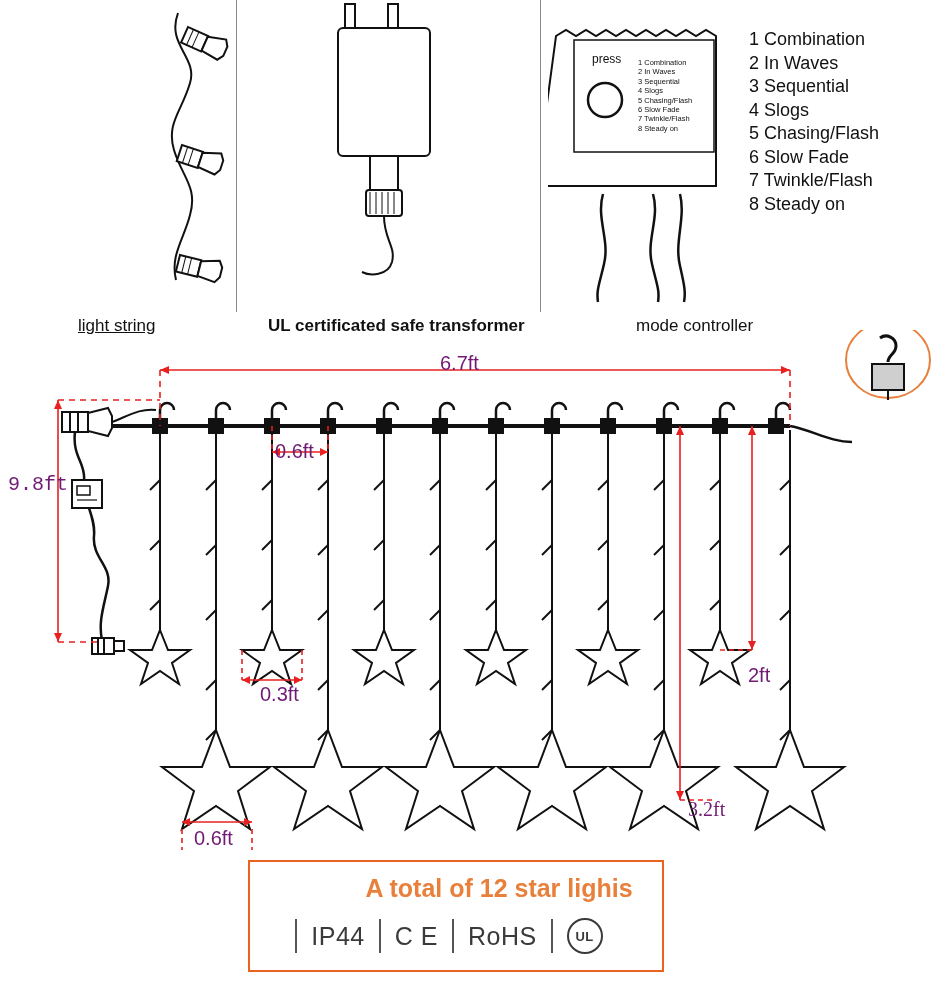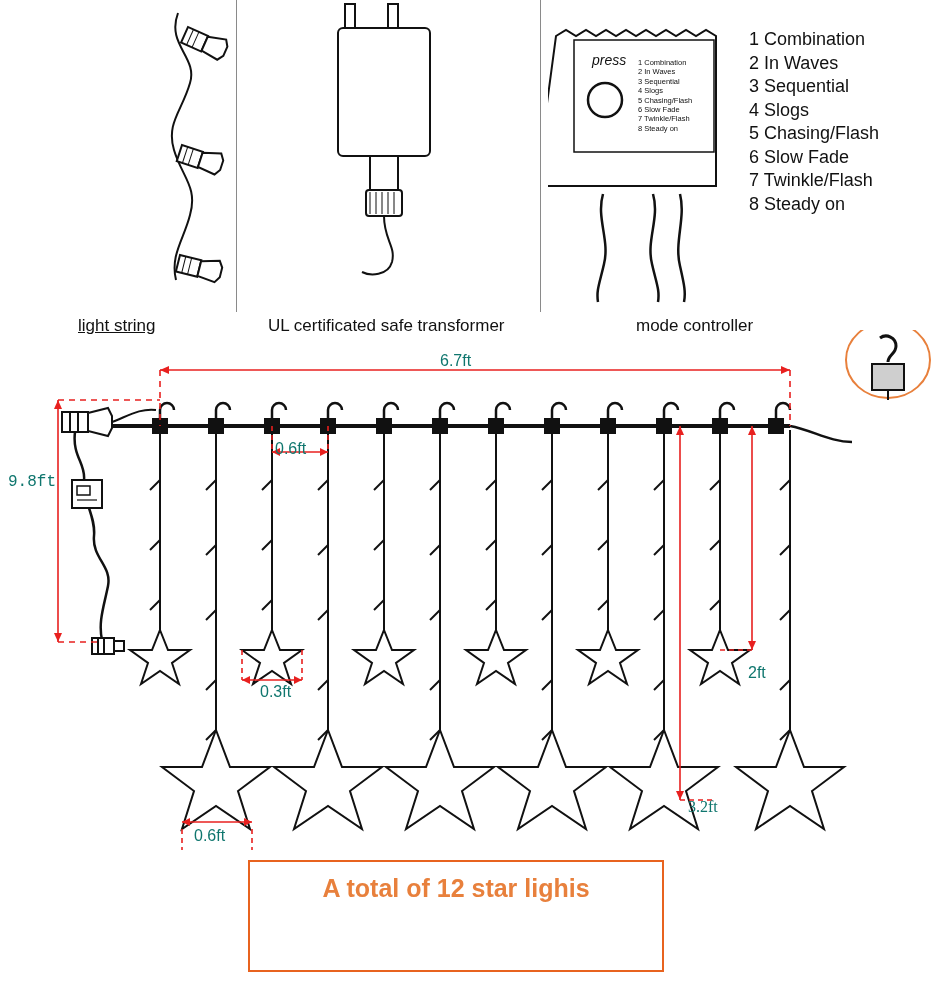"press" .press-label { font-size: 14px -> 12px; font-style: italic -> none }
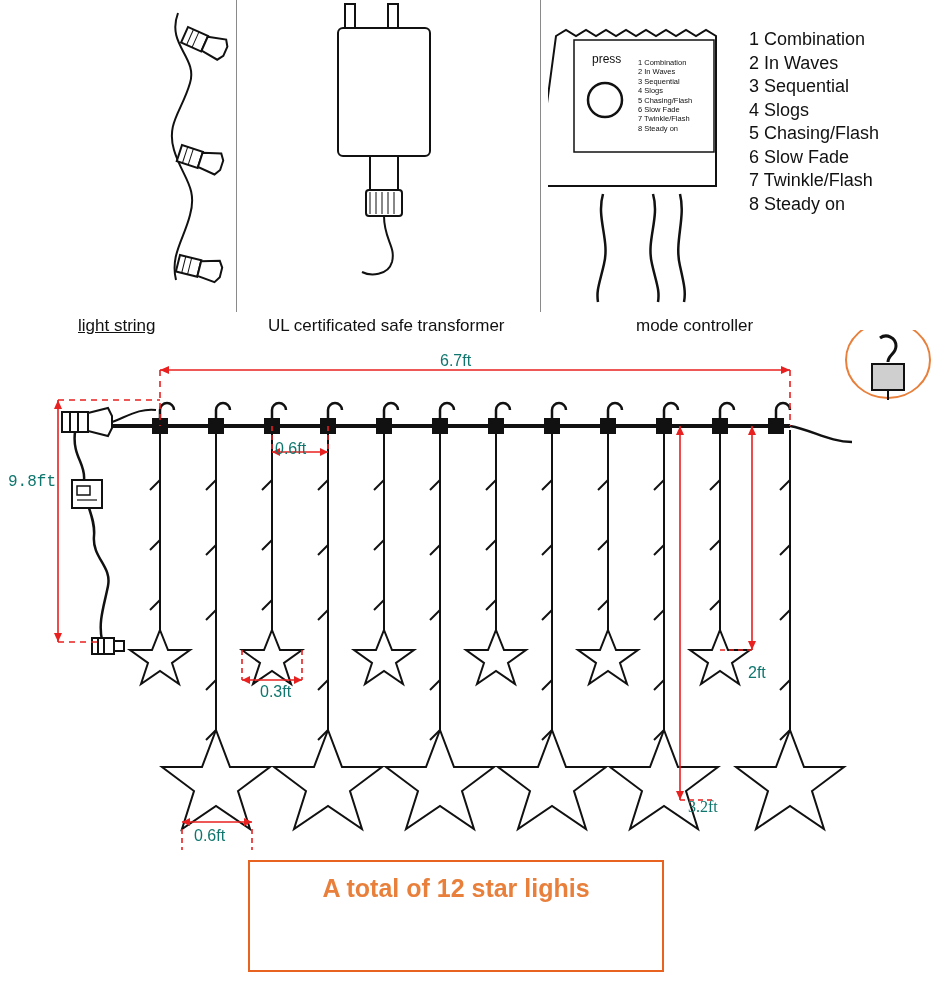"UL certificated safe transformer" div.cap { font-weight: none -> bold }
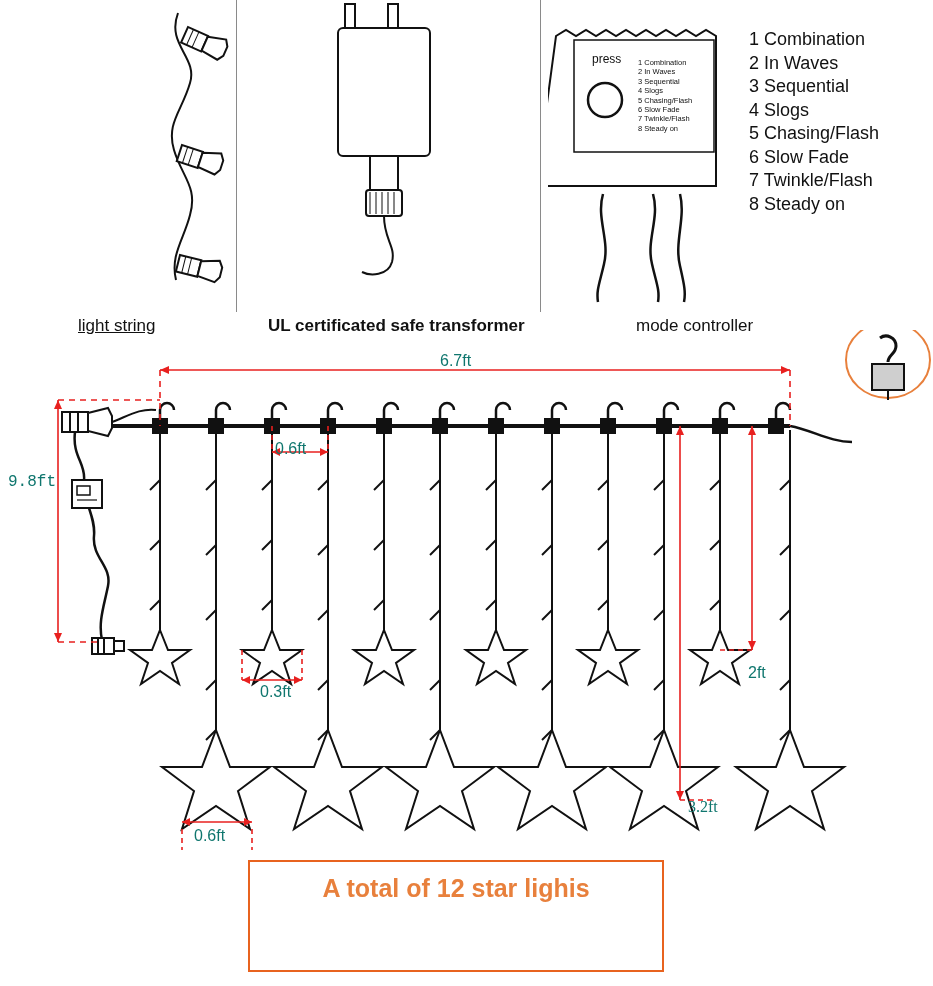"6.7ft" .dimlabel { color: #0f766e -> #701a75; font-size: 16px -> 20px }
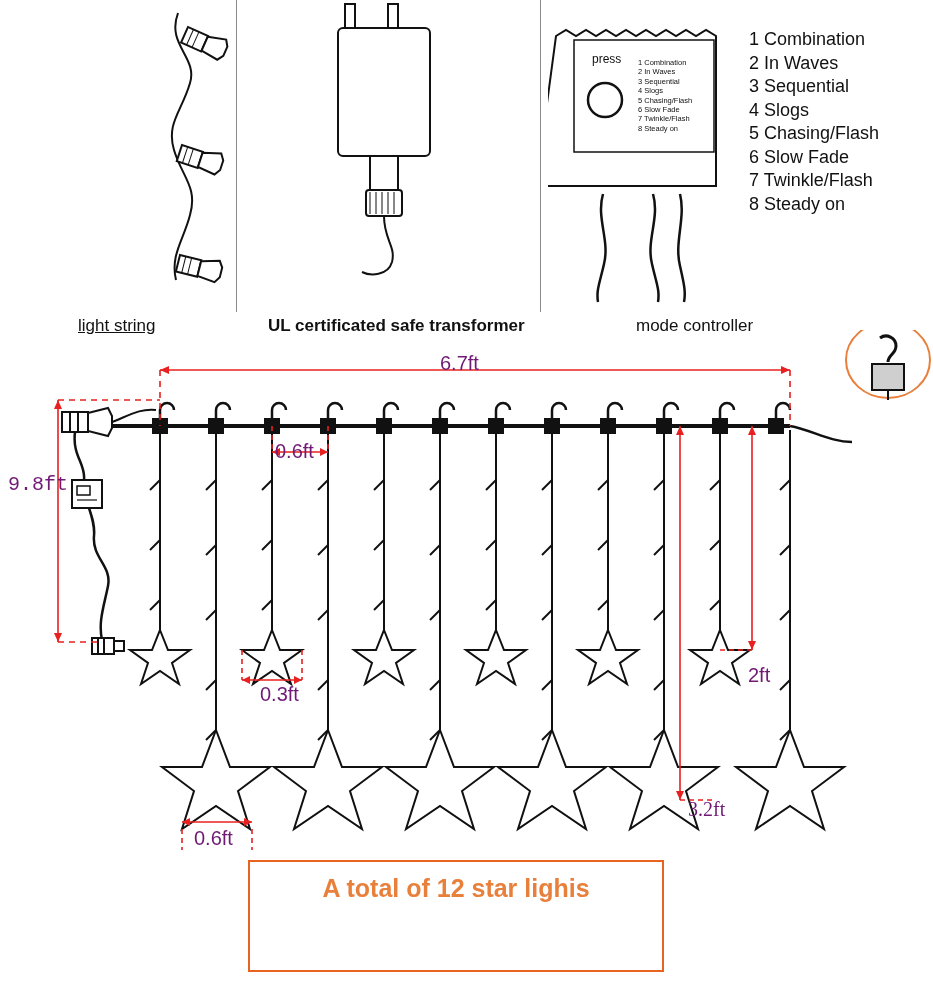"A total of 12 star" .cert-title { padding-left: none -> 43px }
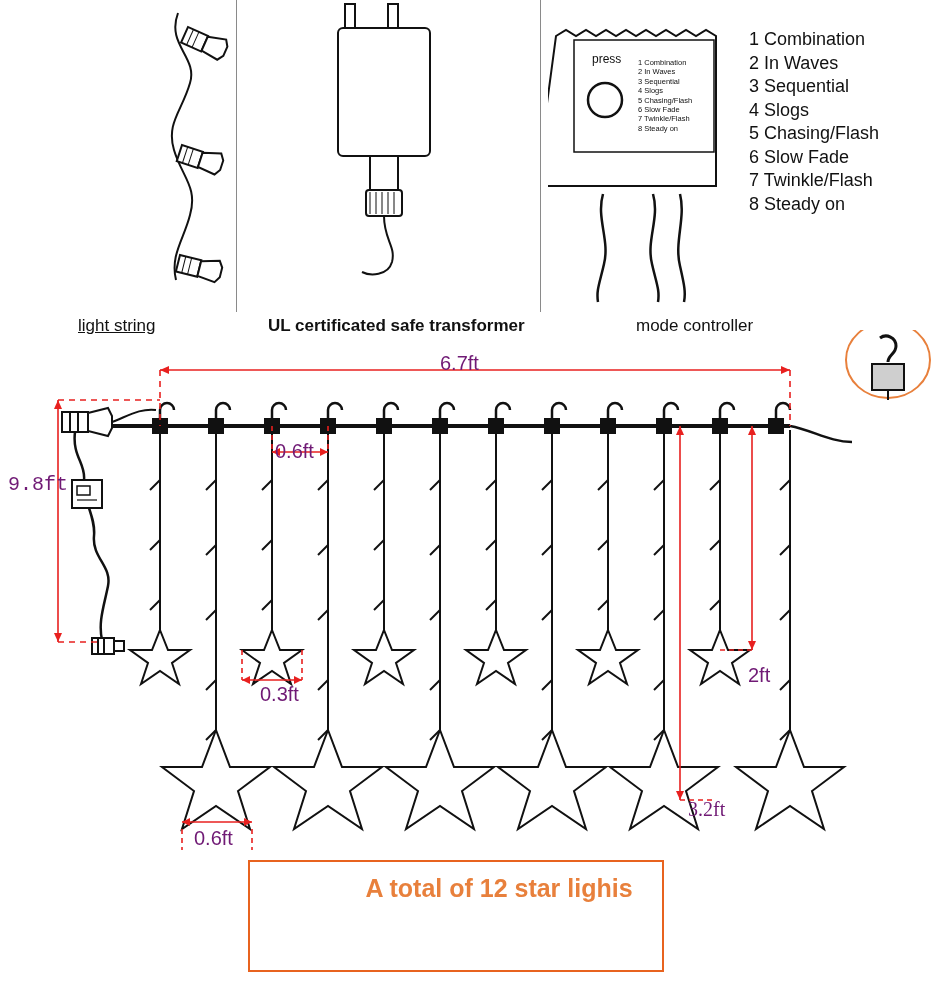"IP44" div.cert-row { html: none -> <div> <div></div> <div>IP44</div> <div></div> <div>C E</div> <div></div> <div>RoHS</div> <div></div> <div> <span>UL</span> </div> </div> }
